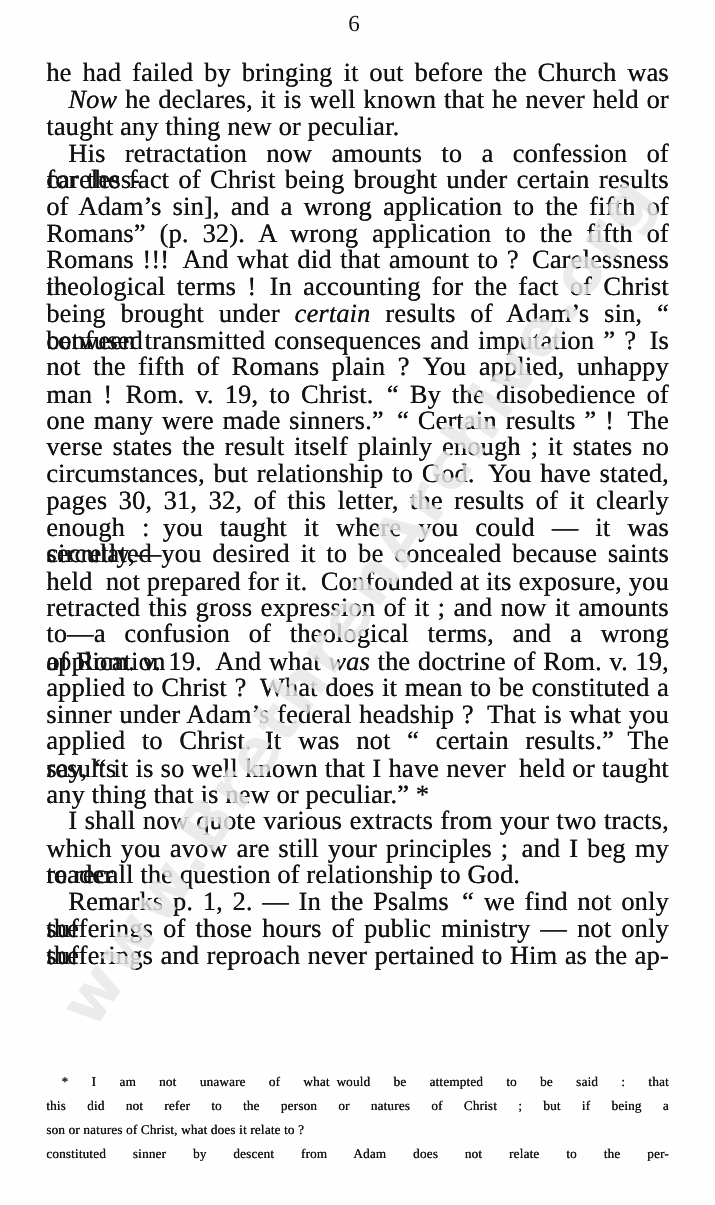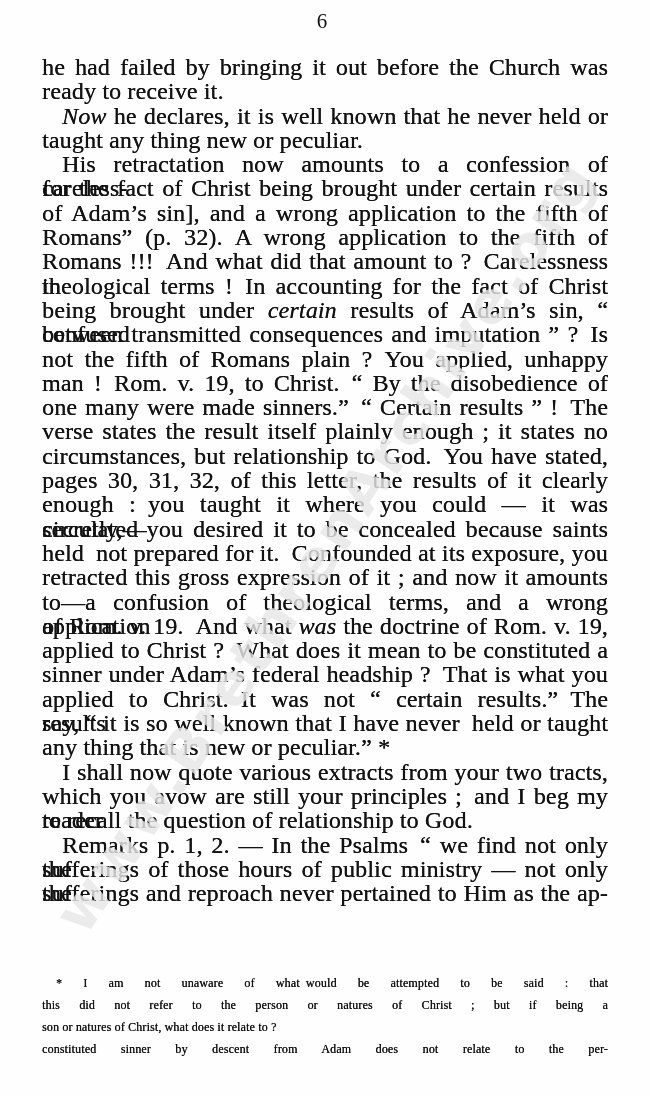"ready to receive it." div.ln { html: <div>ready to receive it.</div> -> none }
